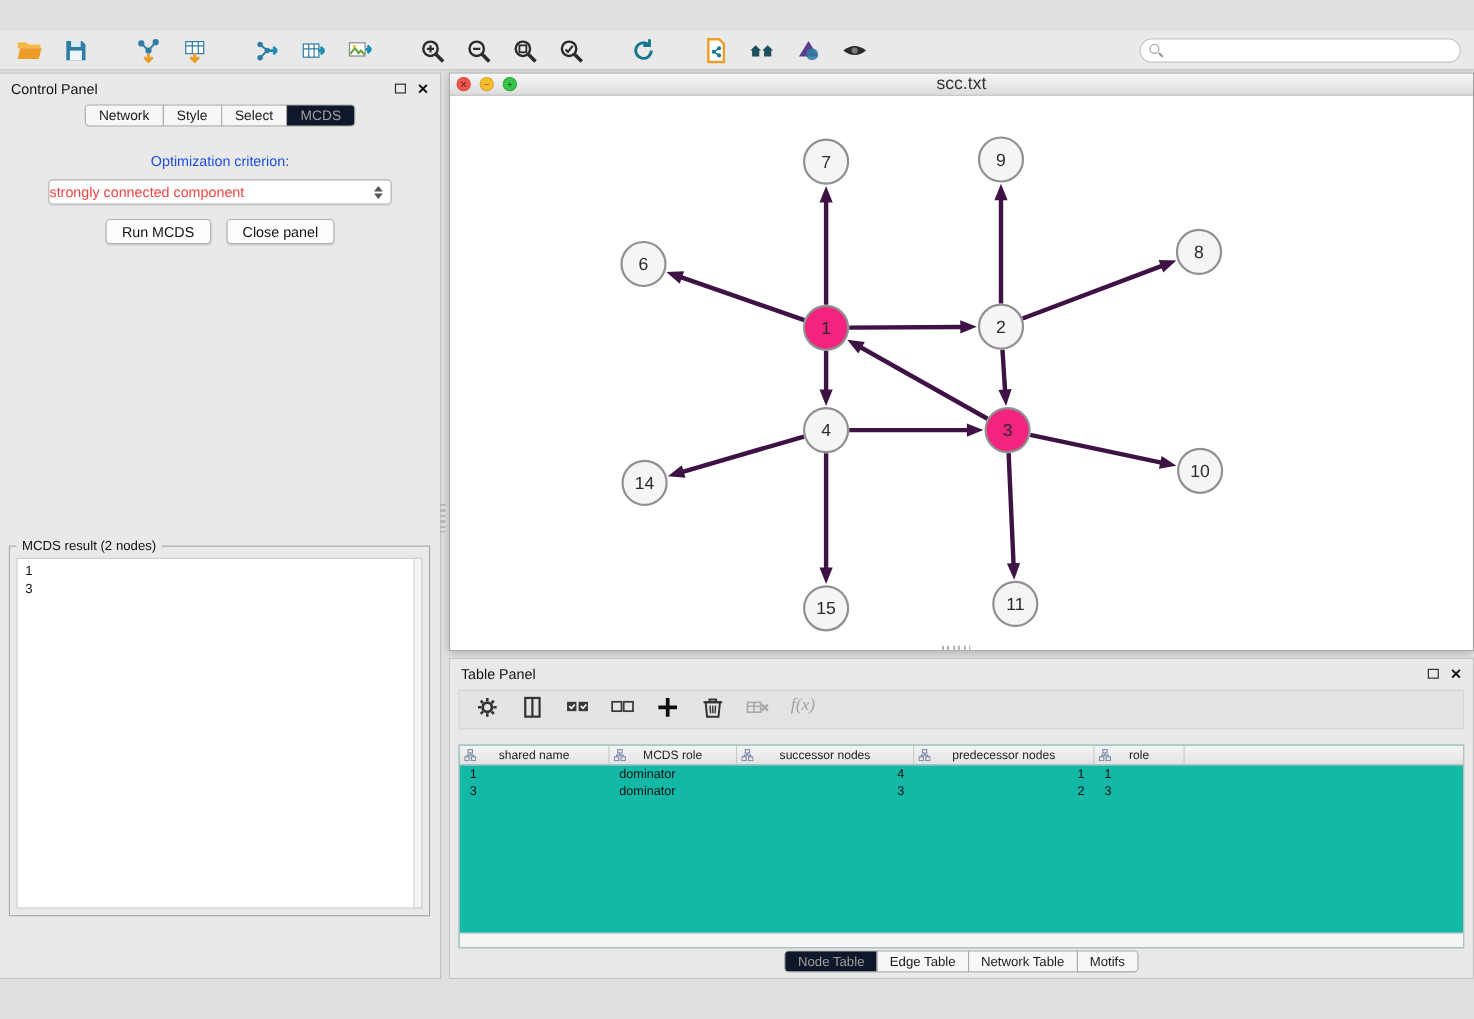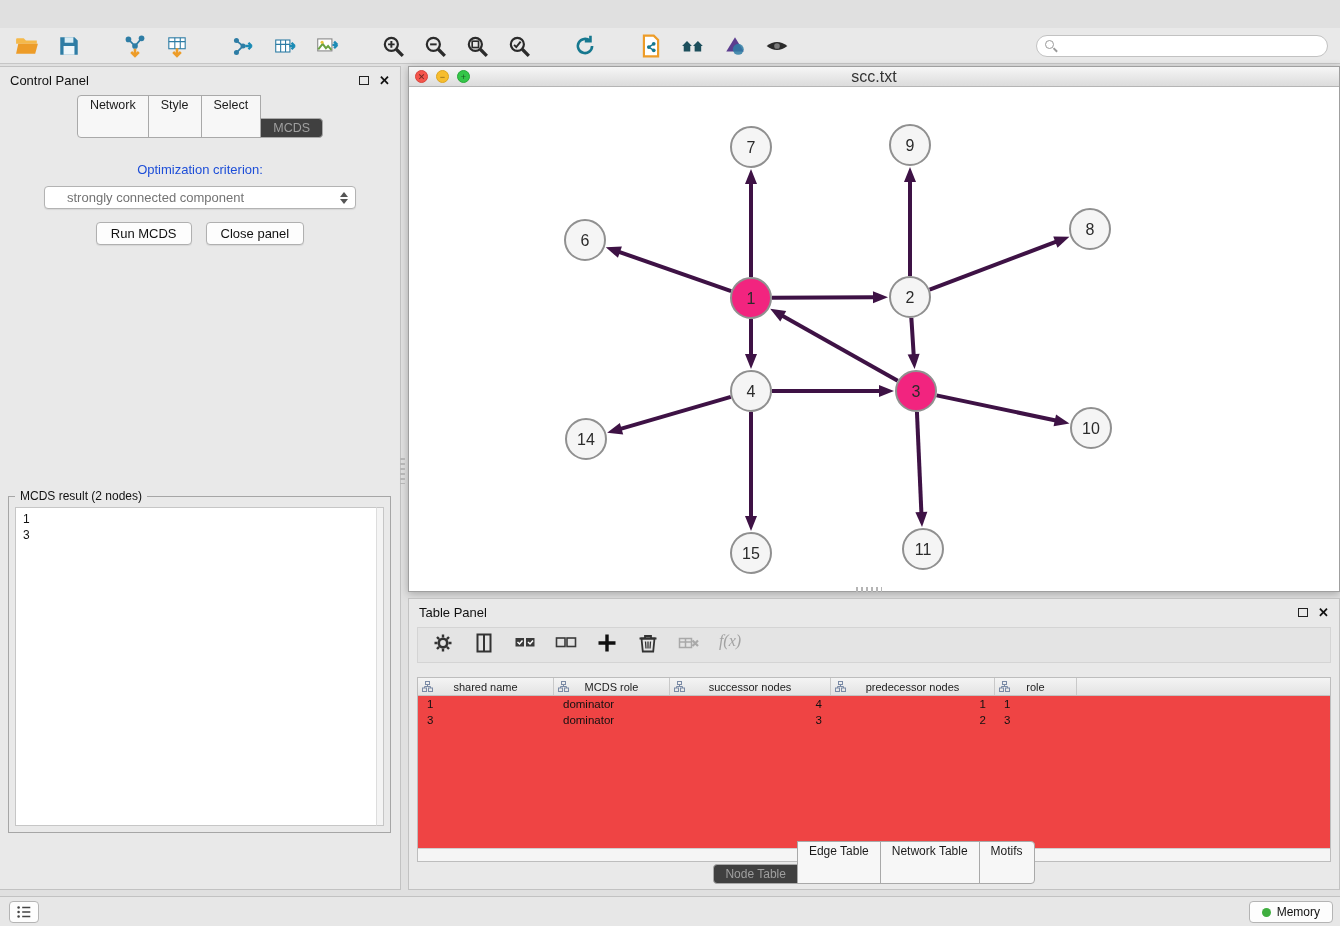"MCDS" .seg-tab.active { background: #404040 -> #0f172a; margin-top: 23px -> none }
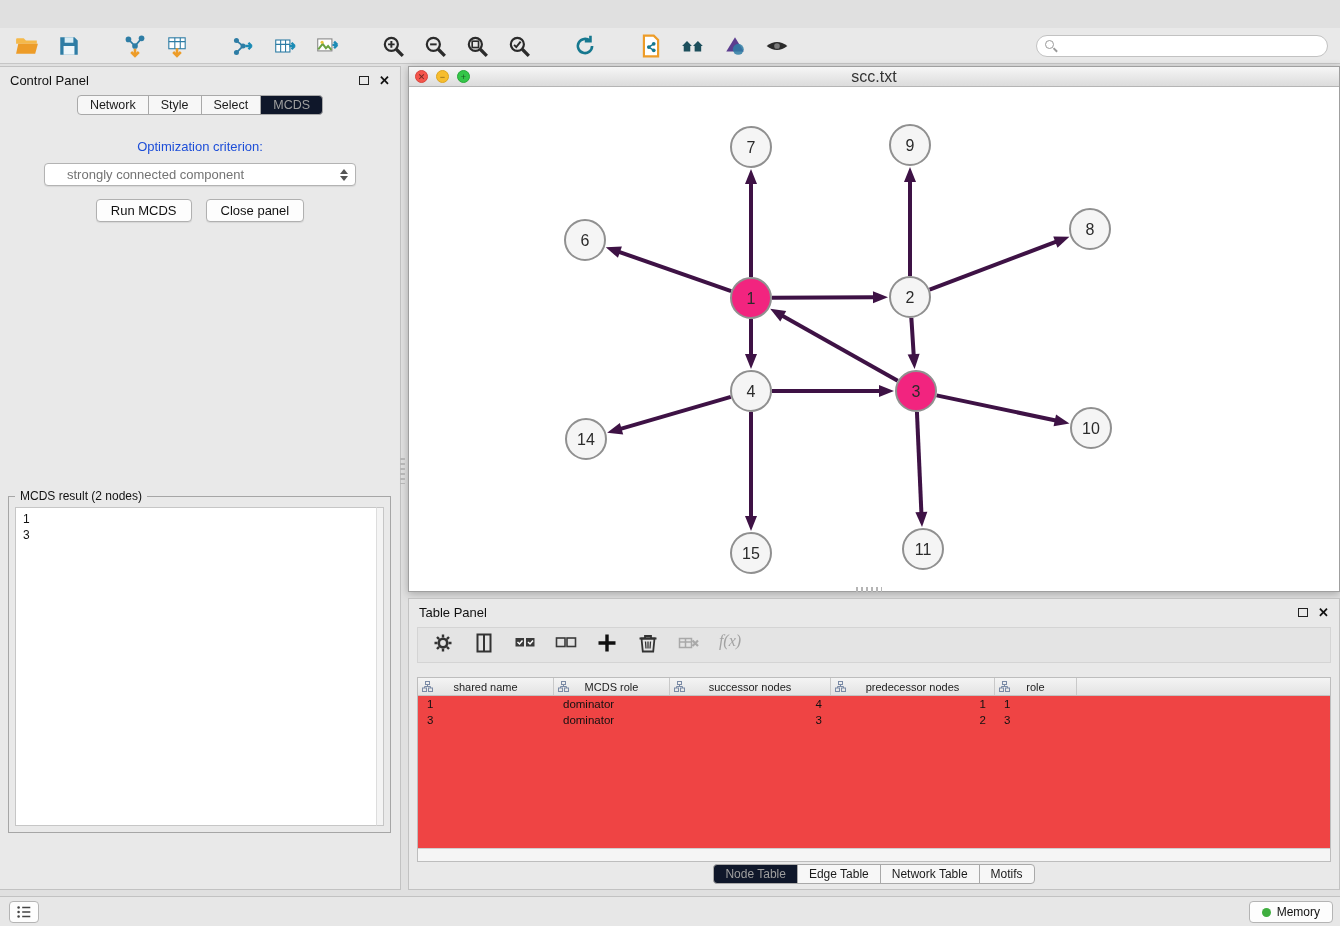"strongly connected component" .combo { color: #737373 -> #ef4444; padding: 0 24px 0 22px -> 0 24px 0 0 }
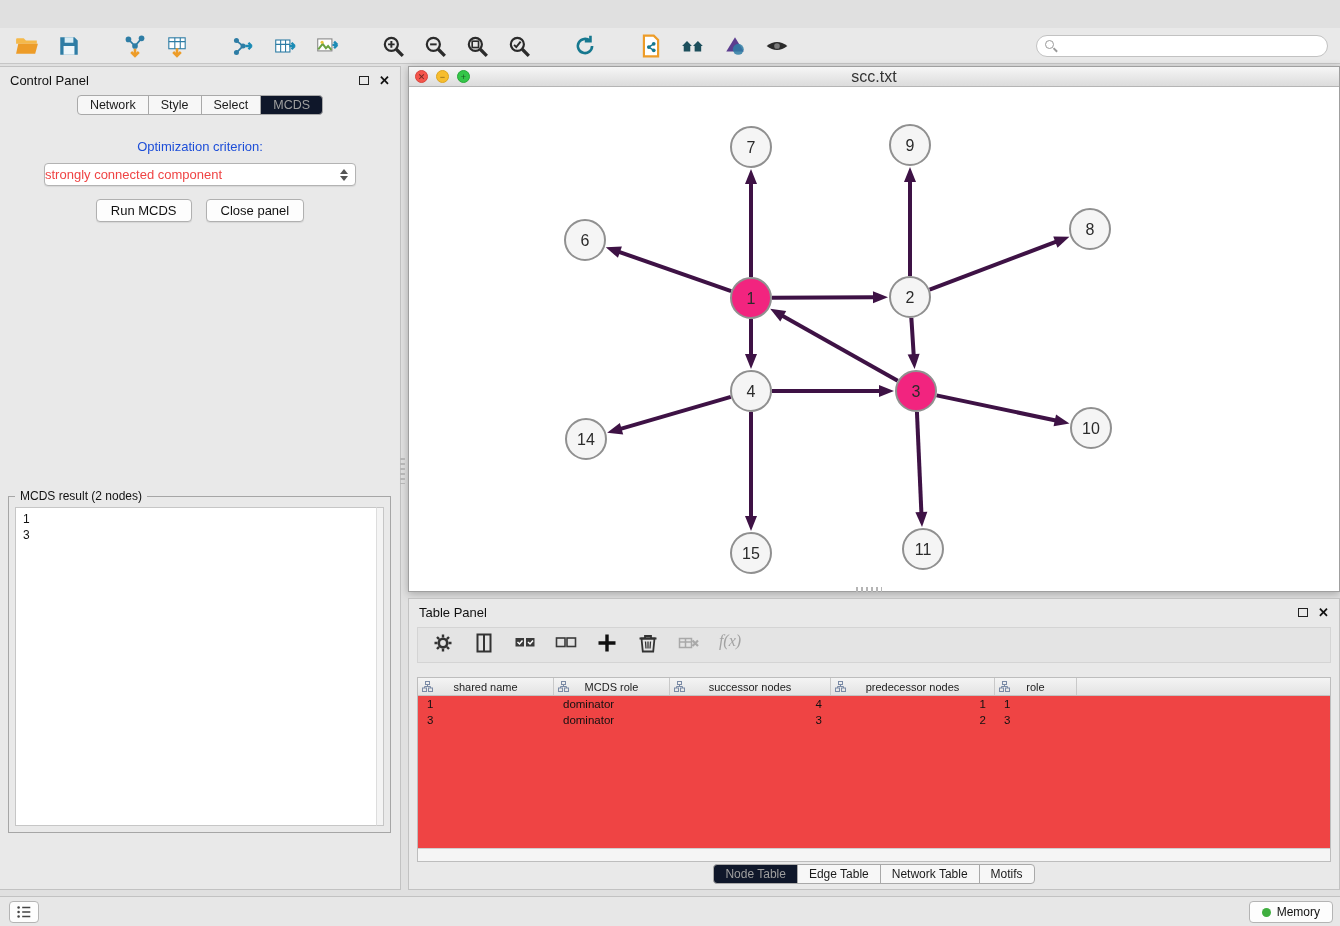"shared name" .tbl { background: #ef4444 -> #14b8a6 }
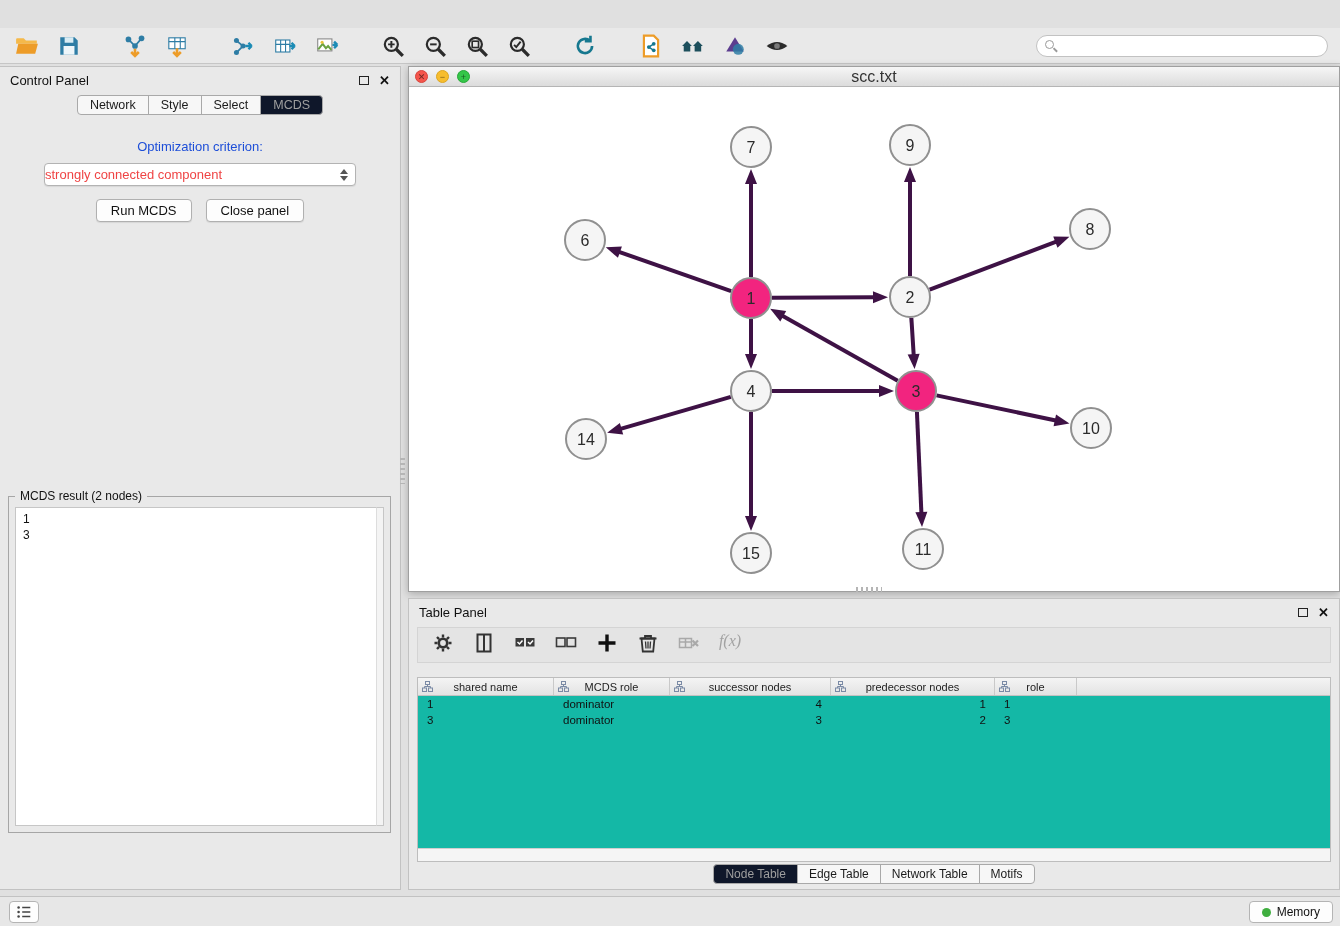"Memory" div.statusbar { html: <div> <button> <svg> <g> <circle></circle> <circle></circle> <circle></circle> </g> <g> <path></path> </g> </svg> </button> <button> <span></span> <span>Memory</span> </button> </div> -> none }
